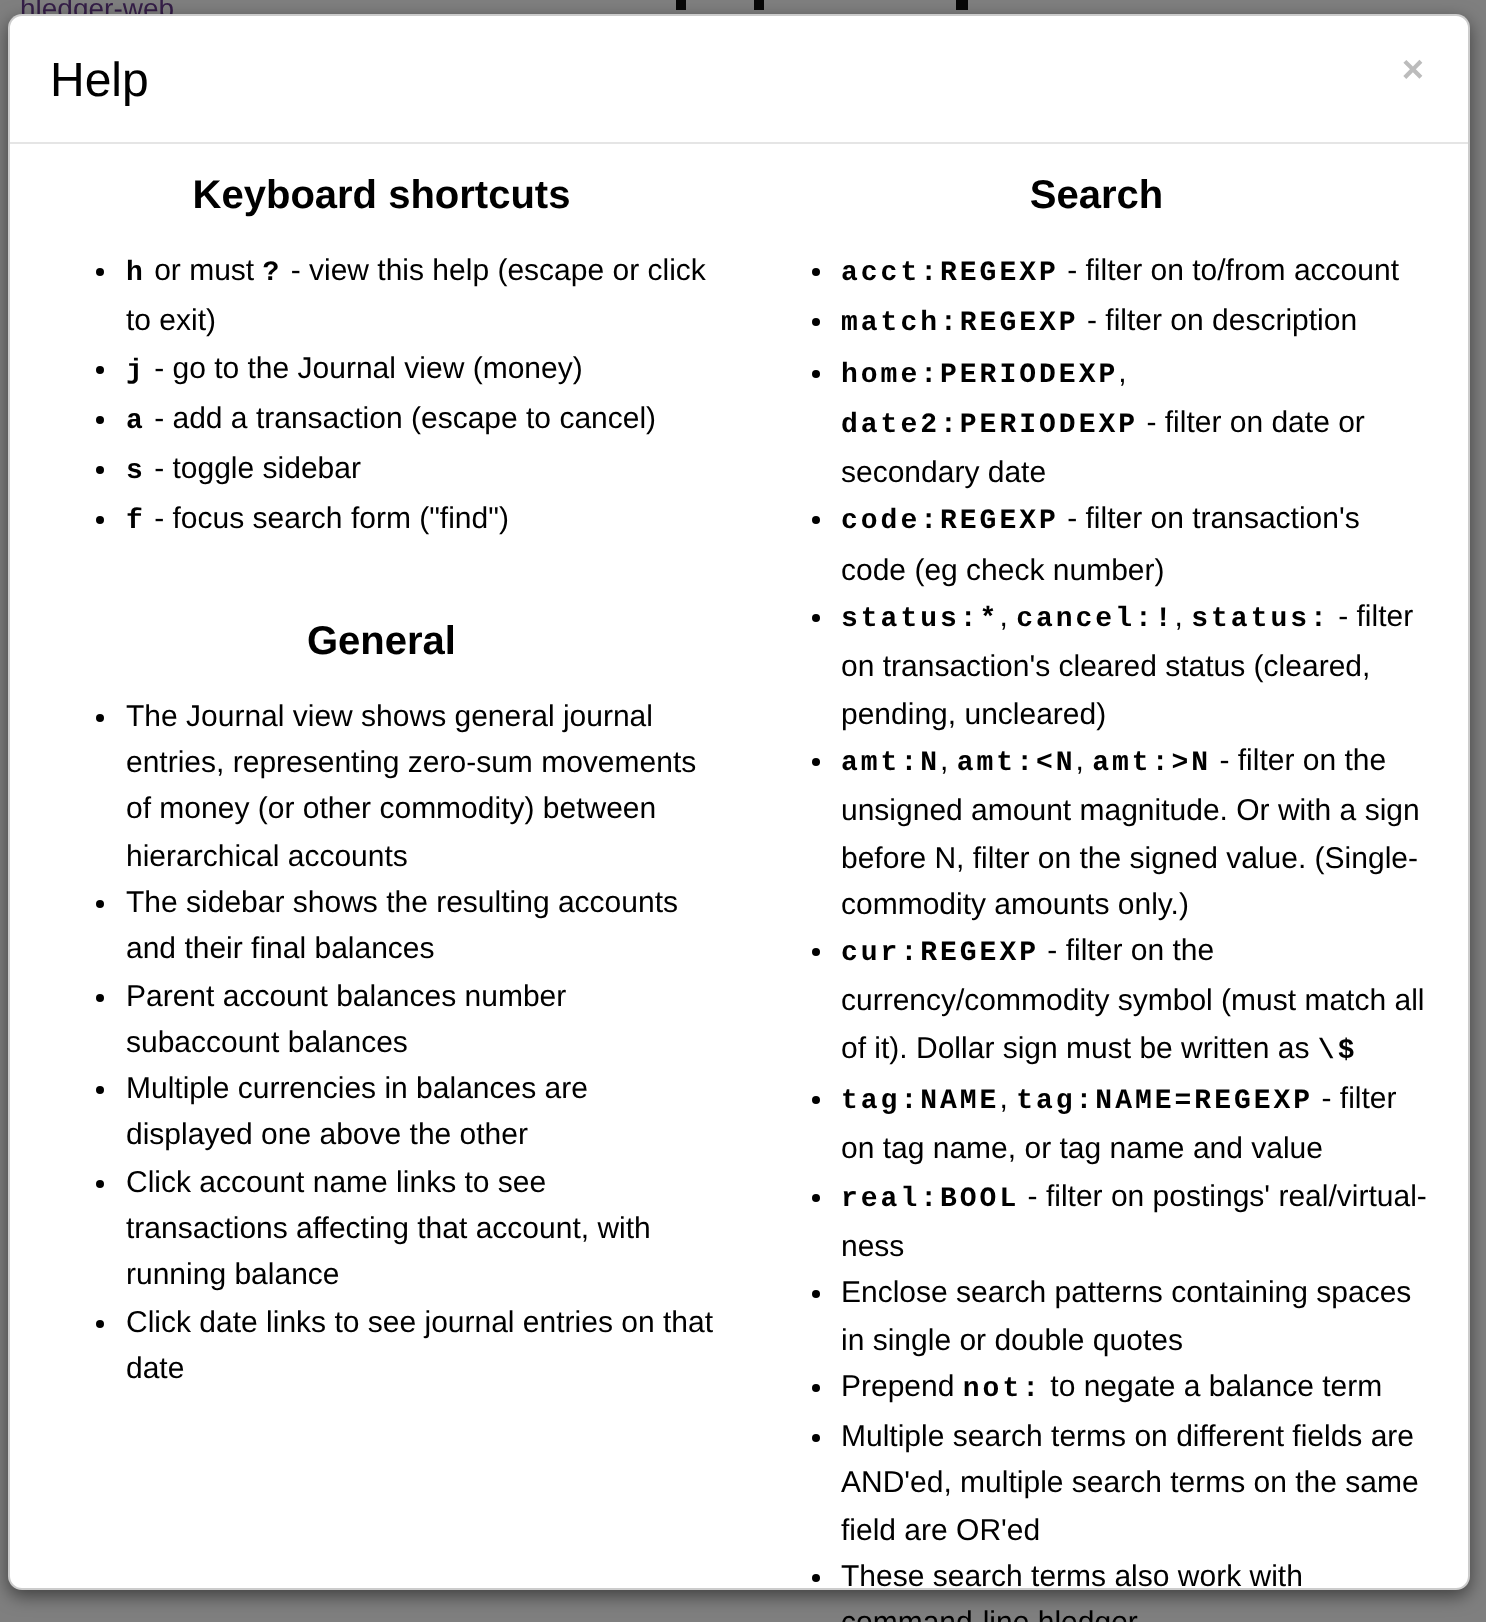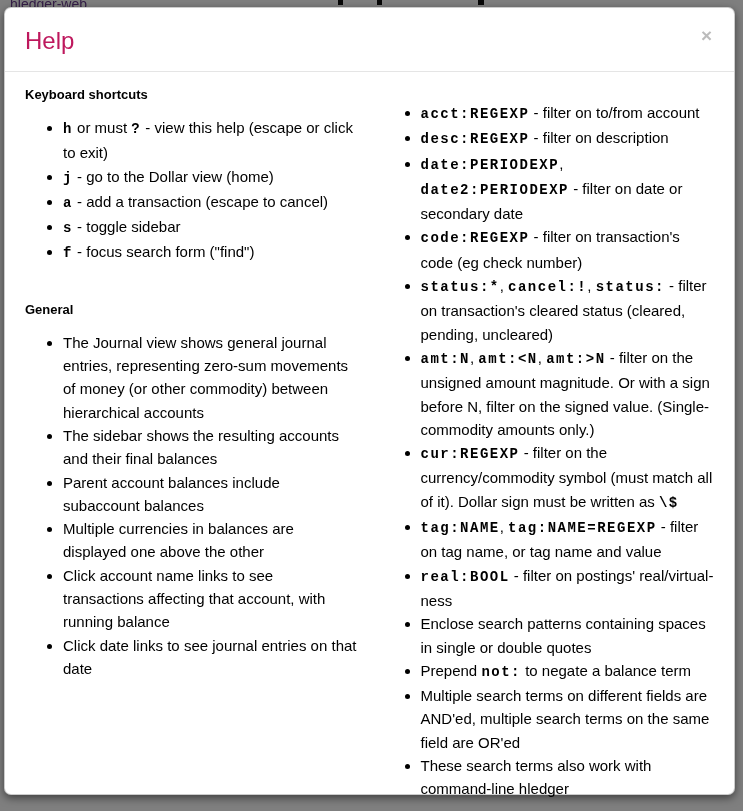"Help" .modal-title { color: #be185d -> #000000 }
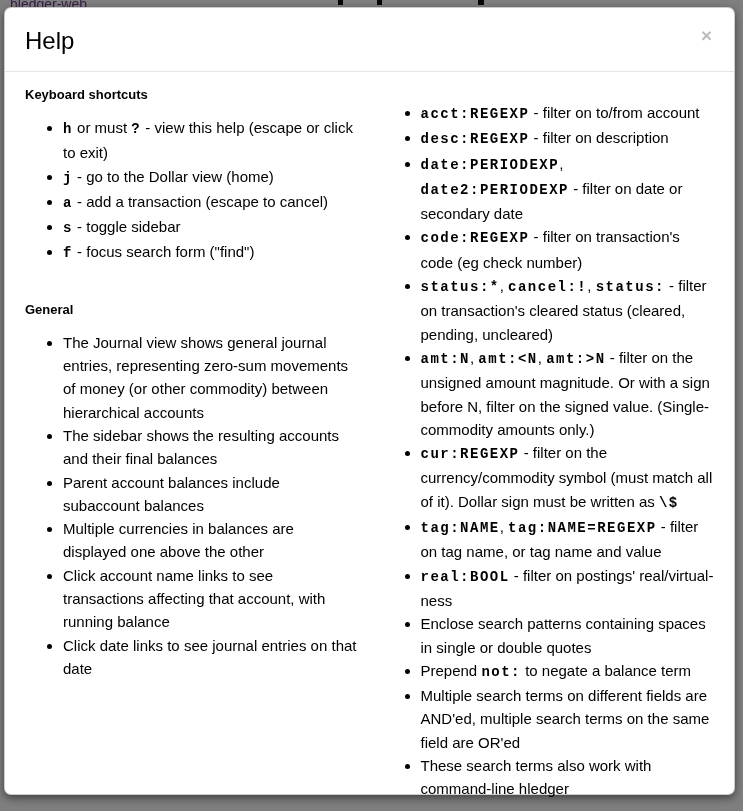"Keyboard shortcuts" .sec-h { font-size: 13px -> 20px; text-align: none -> center }
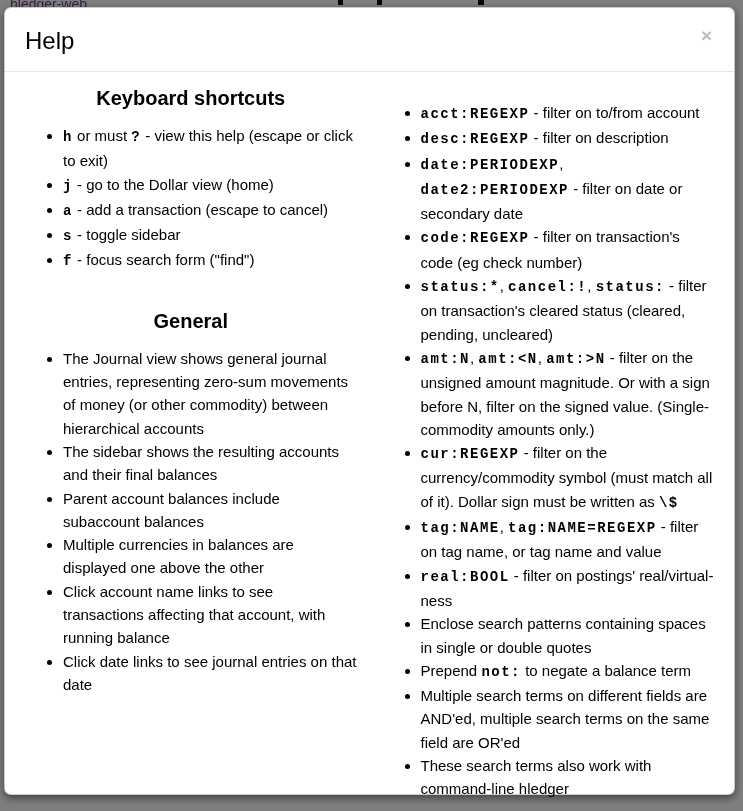"Search" h4.sec-h { html: none -> <h4>Search</h4> }
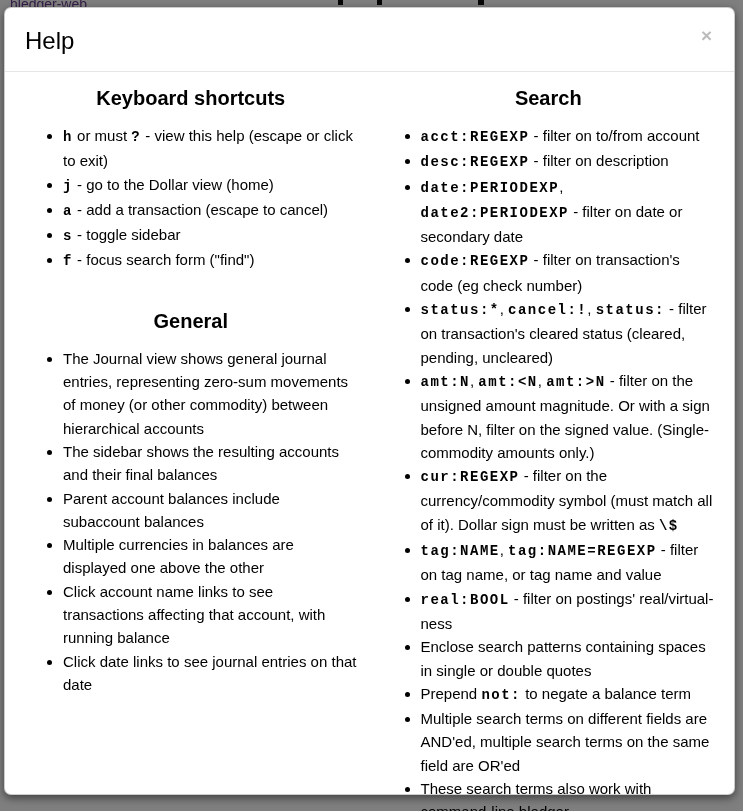"desc:REGEXP" b.code { text: desc:REGEXP -> match:REGEXP }
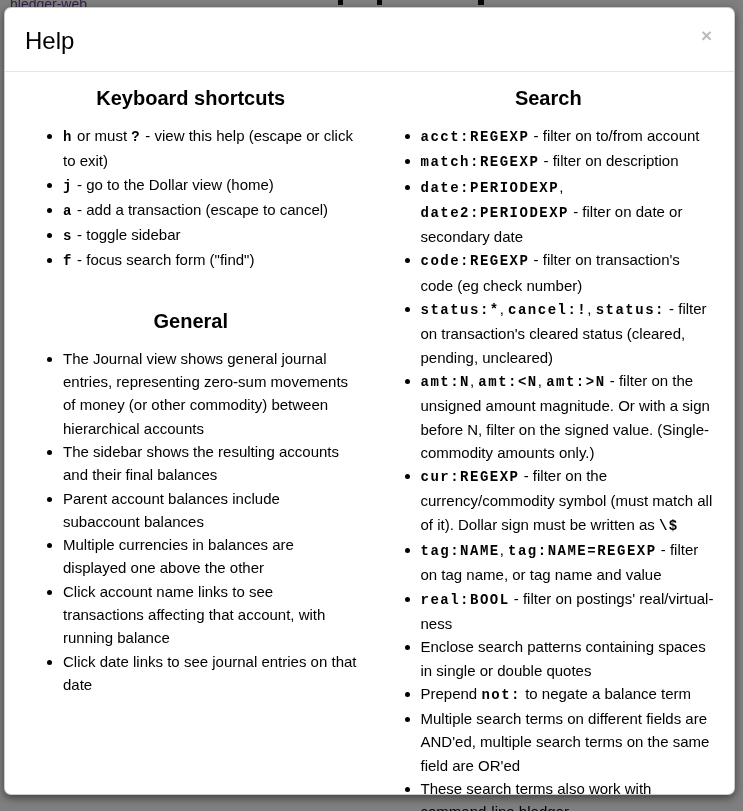"- go to the Dollar" span { text: Dollar view (home -> Journal view (money }
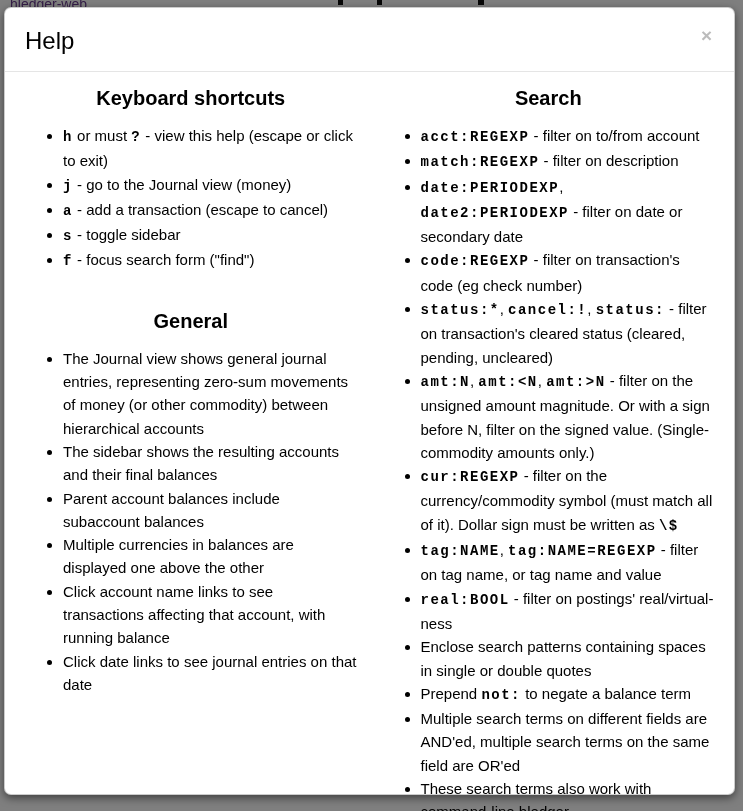"date:PERIODEXP" b.code { text: date:PERIODEXP -> home:PERIODEXP }
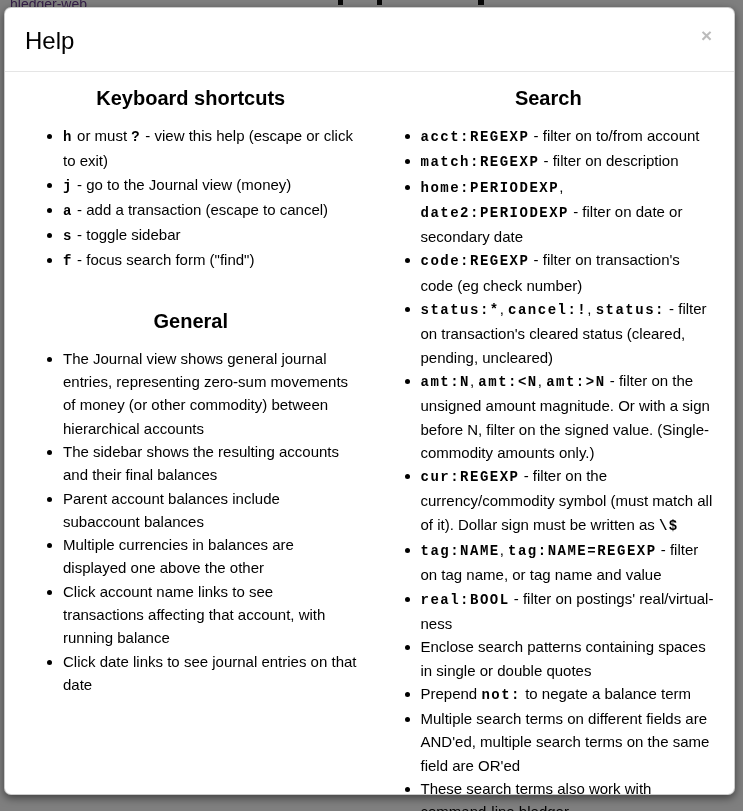"Parent account balances include" span { text: include -> number }
